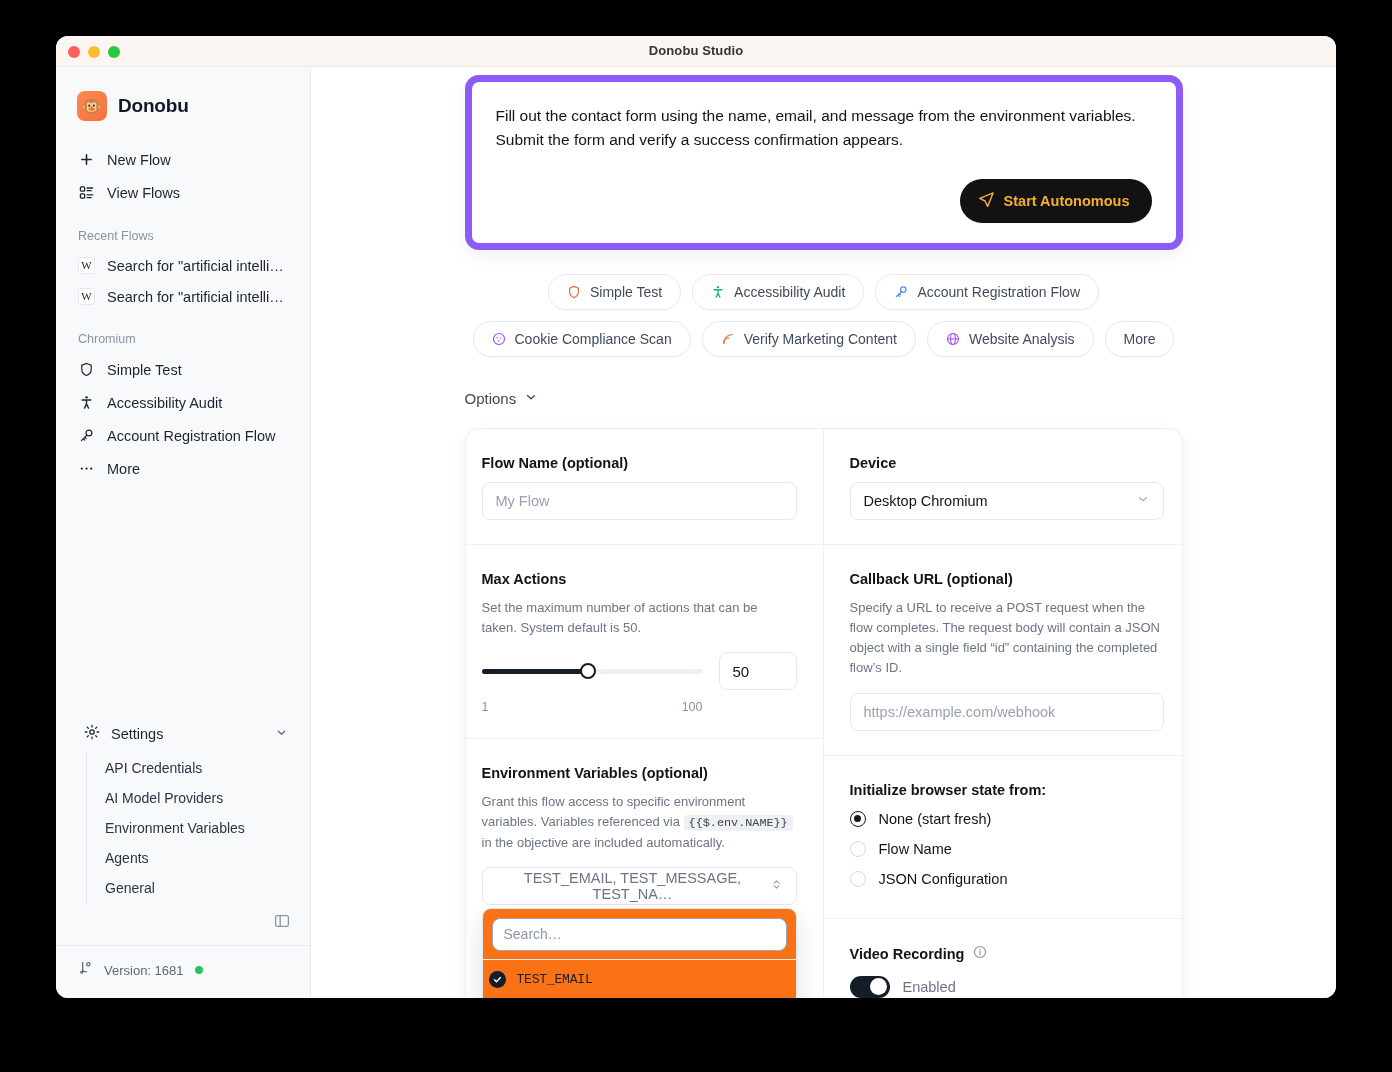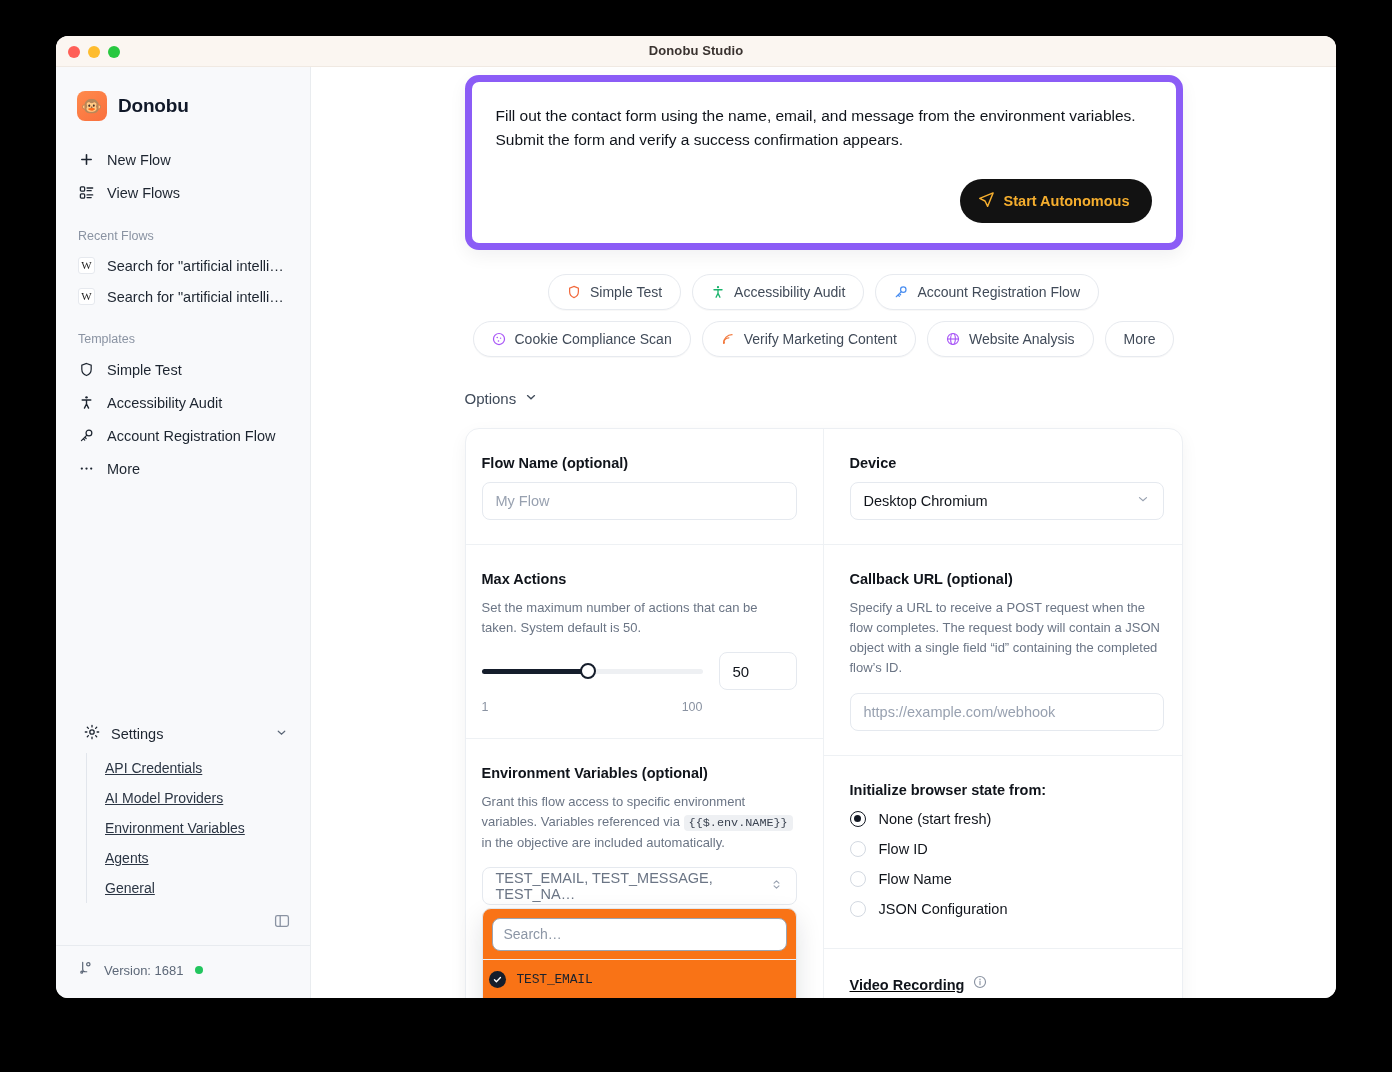"Templates" div.section-label { text: Templates -> Chromium }
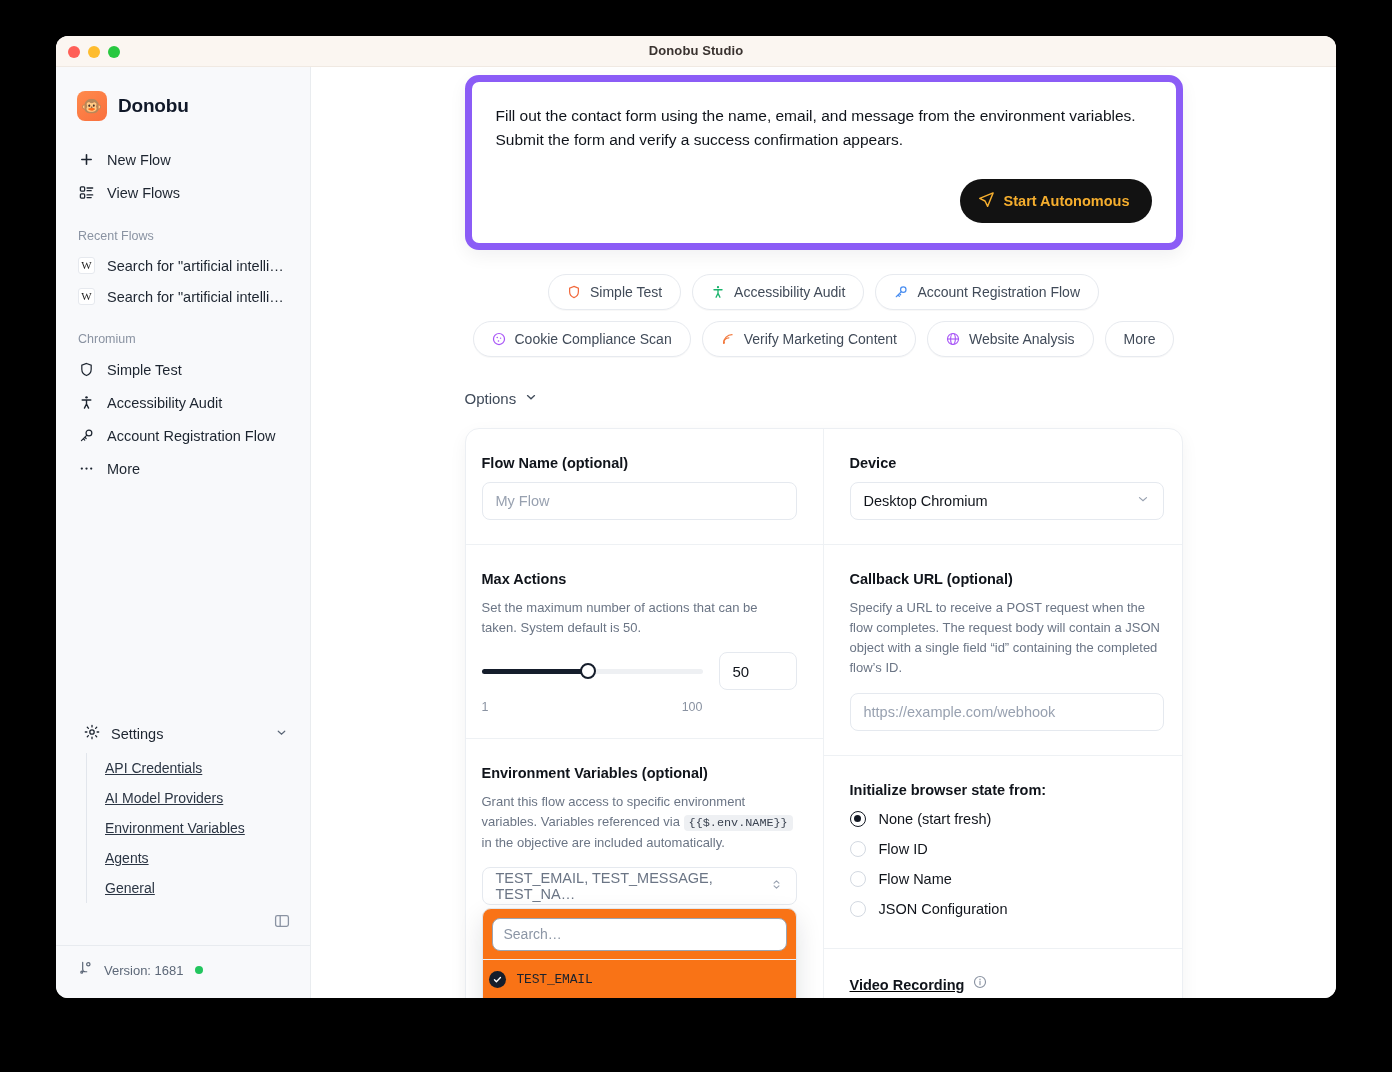"Desktop Chromium" .fselect { text-align: none -> center }
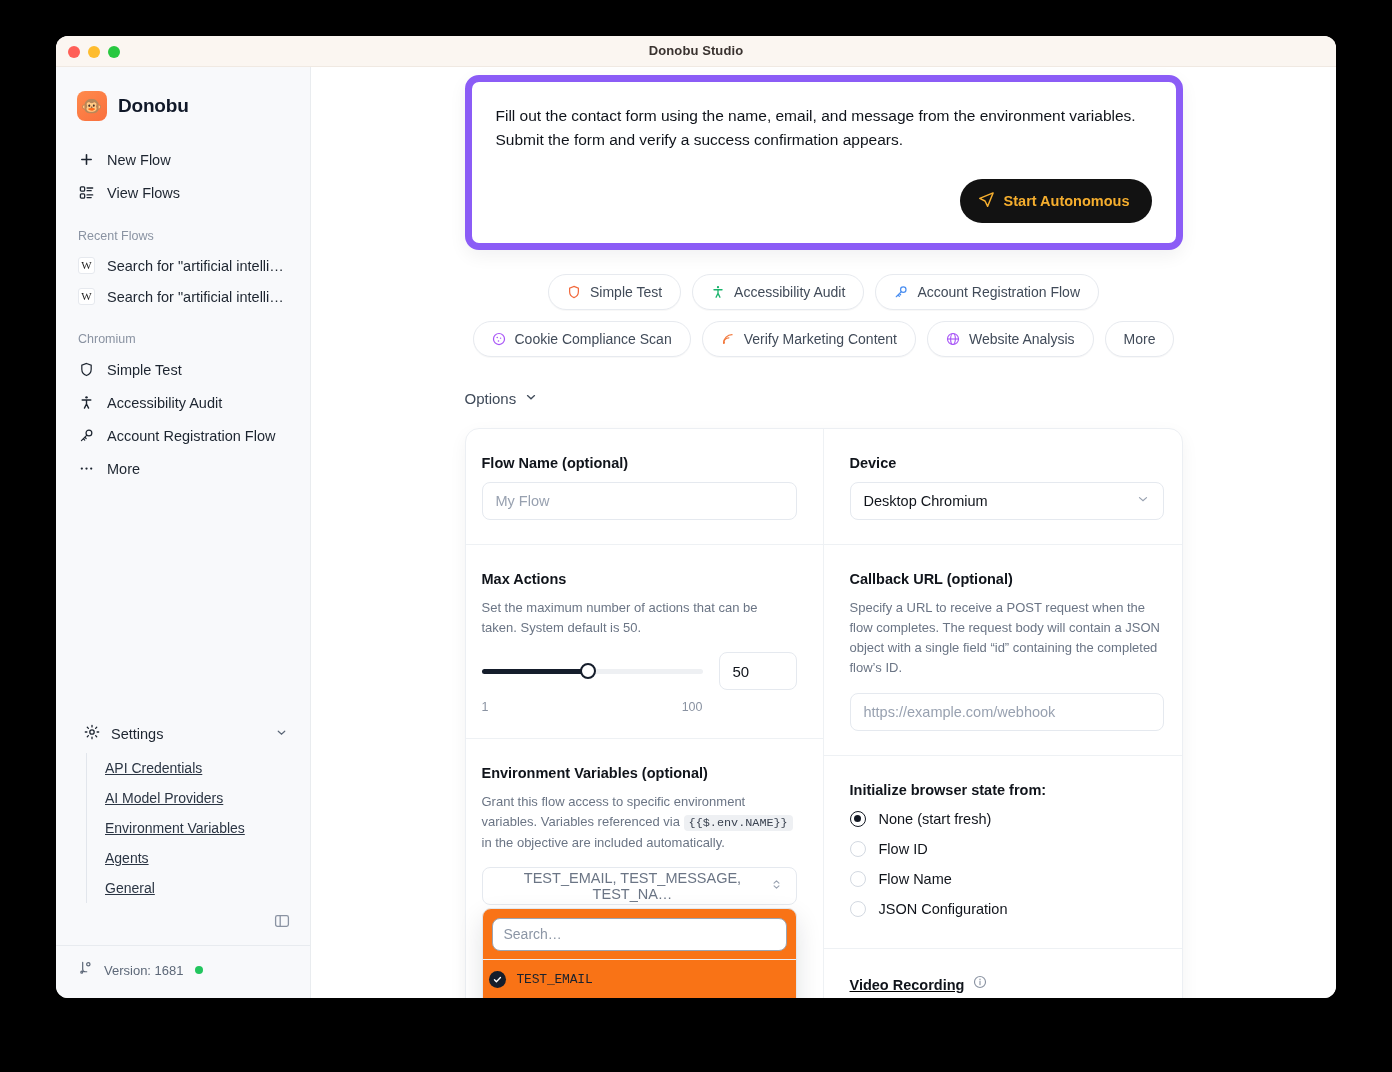"API Credentials" .settings-sub .sub-item { text-decoration: underline -> none }
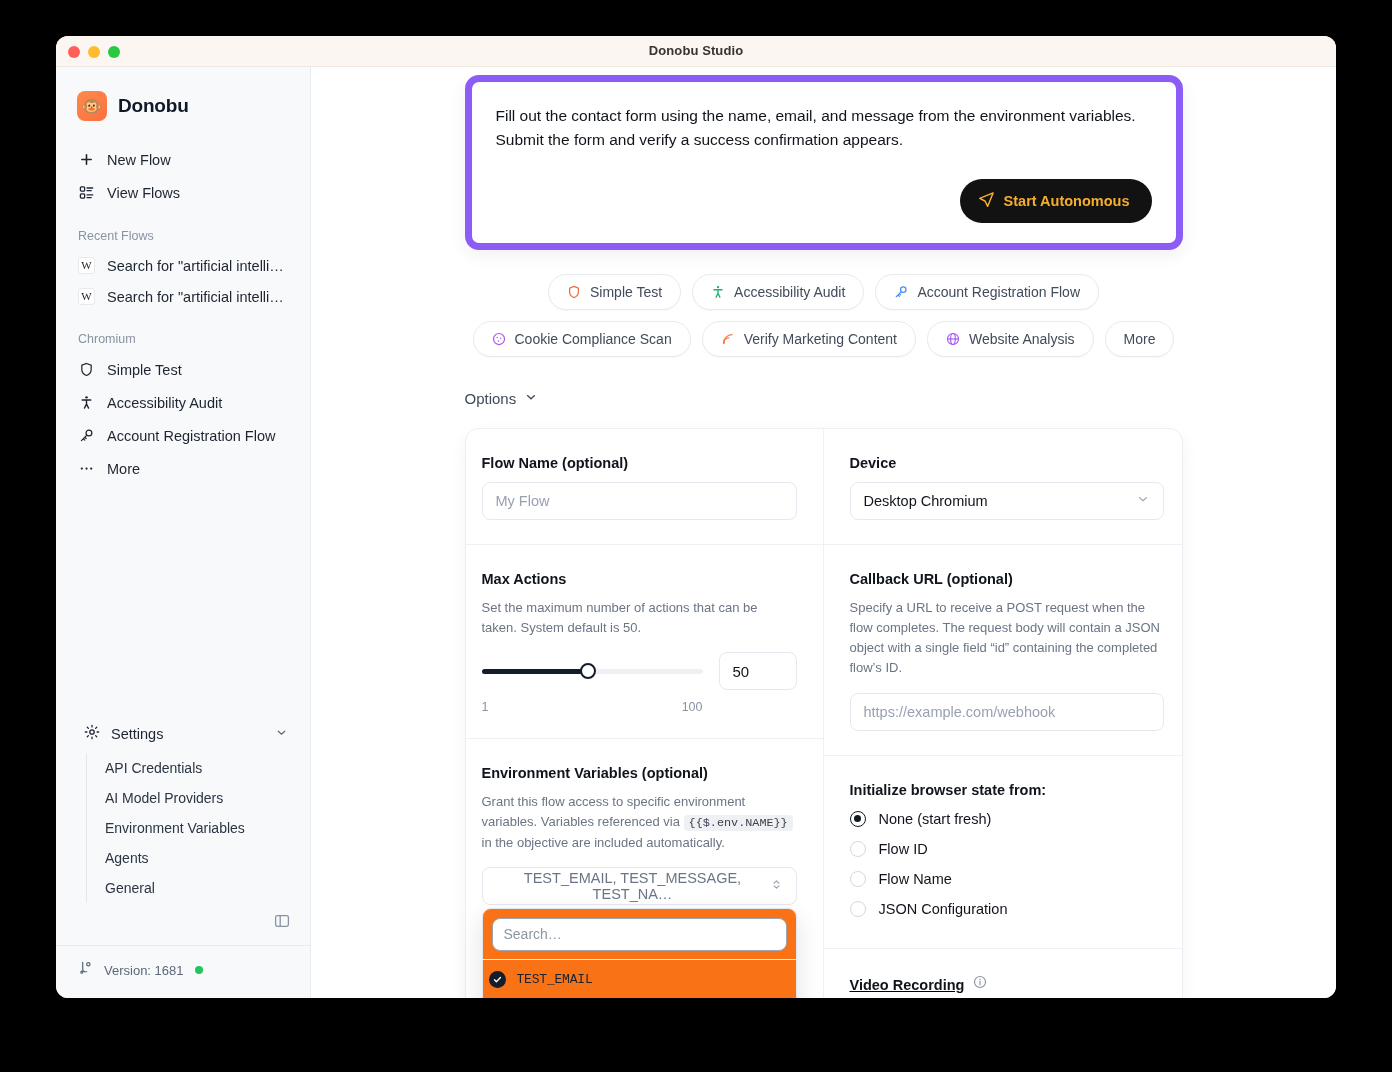"Flow ID" div.radio-row { html: <div> <span></span> <span>Flow ID</span> </div> -> none }
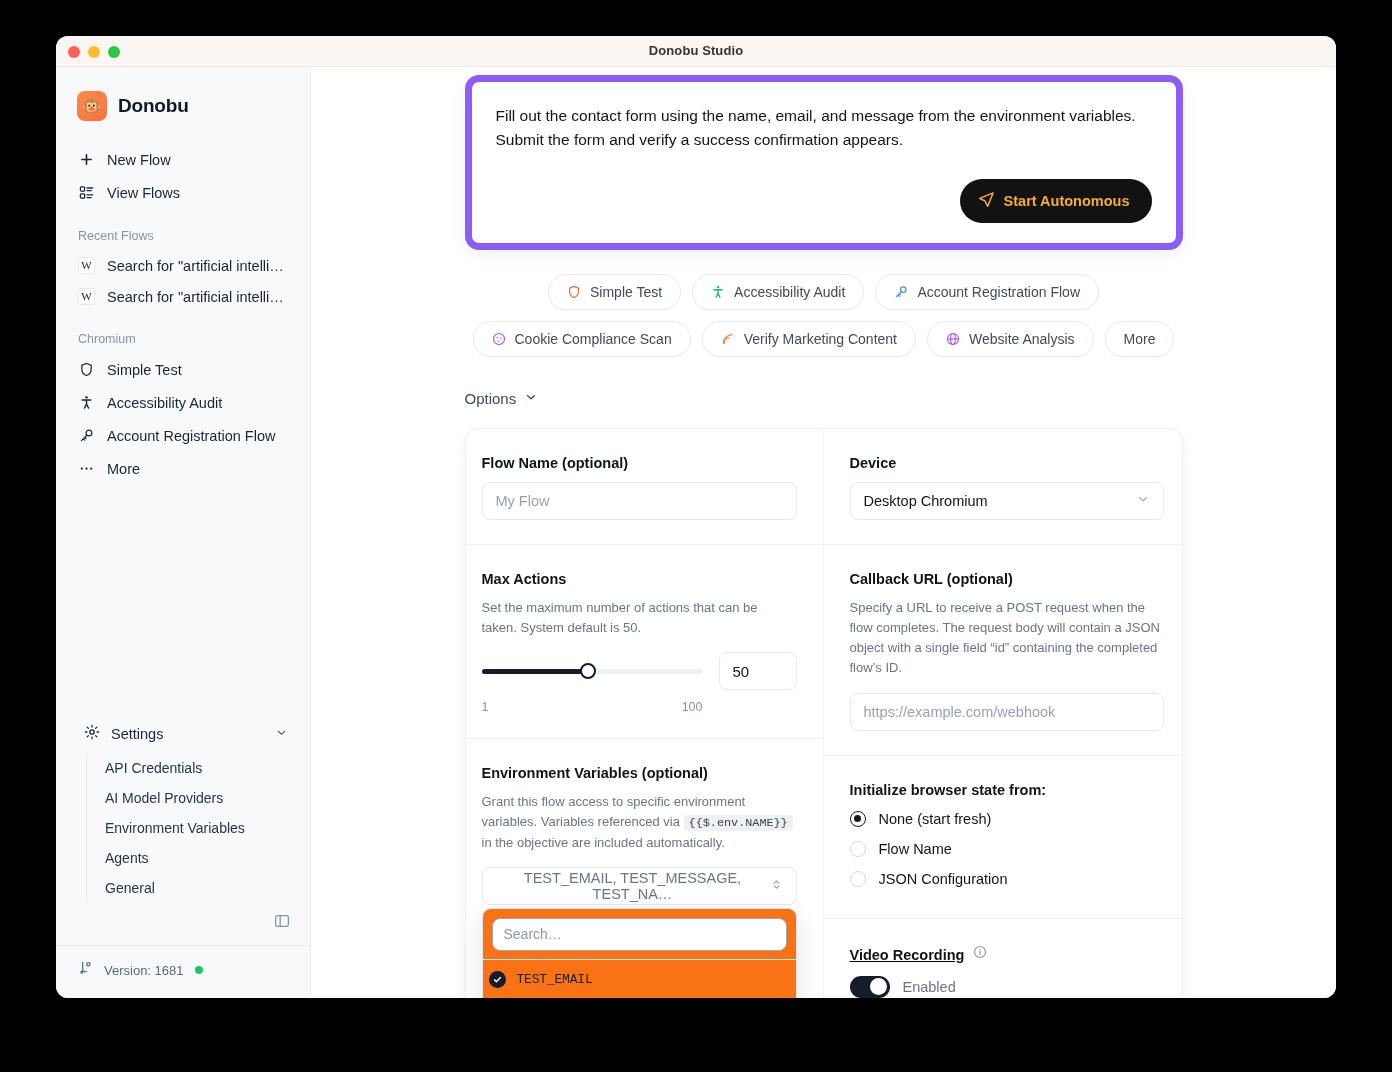"Video Recording" .vr-head { align-items: flex-end -> center; text-decoration: underline -> none }
